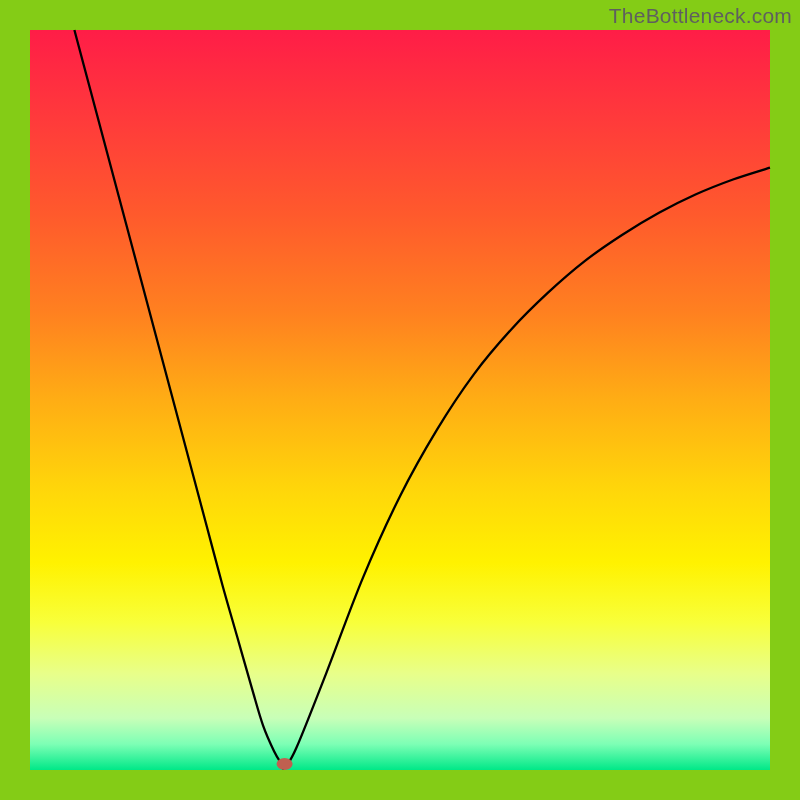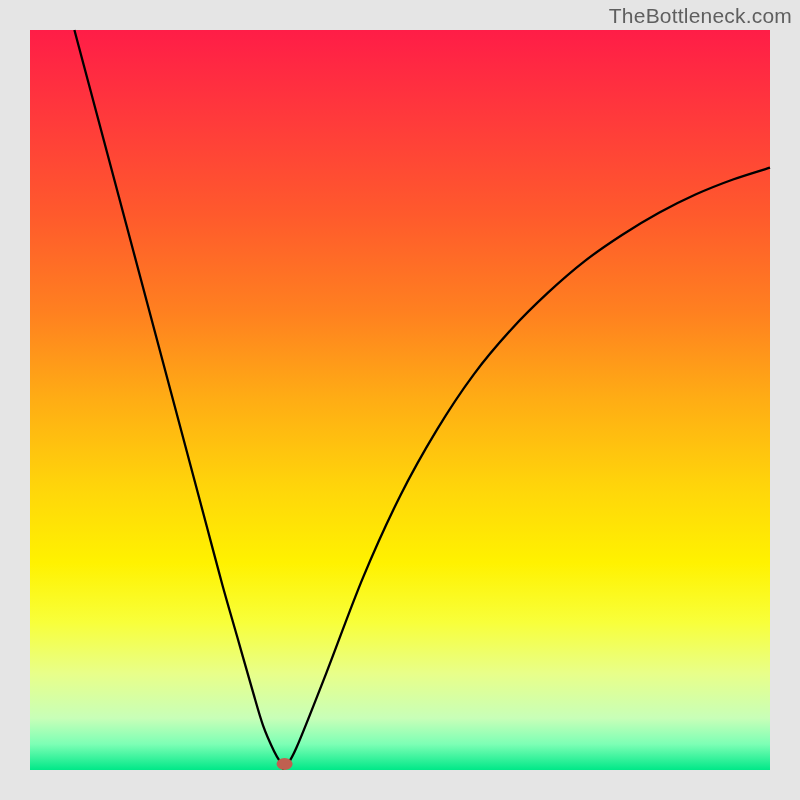"TheBottleneck.com" .frame { background: #e5e5e5 -> #84cc16 }
